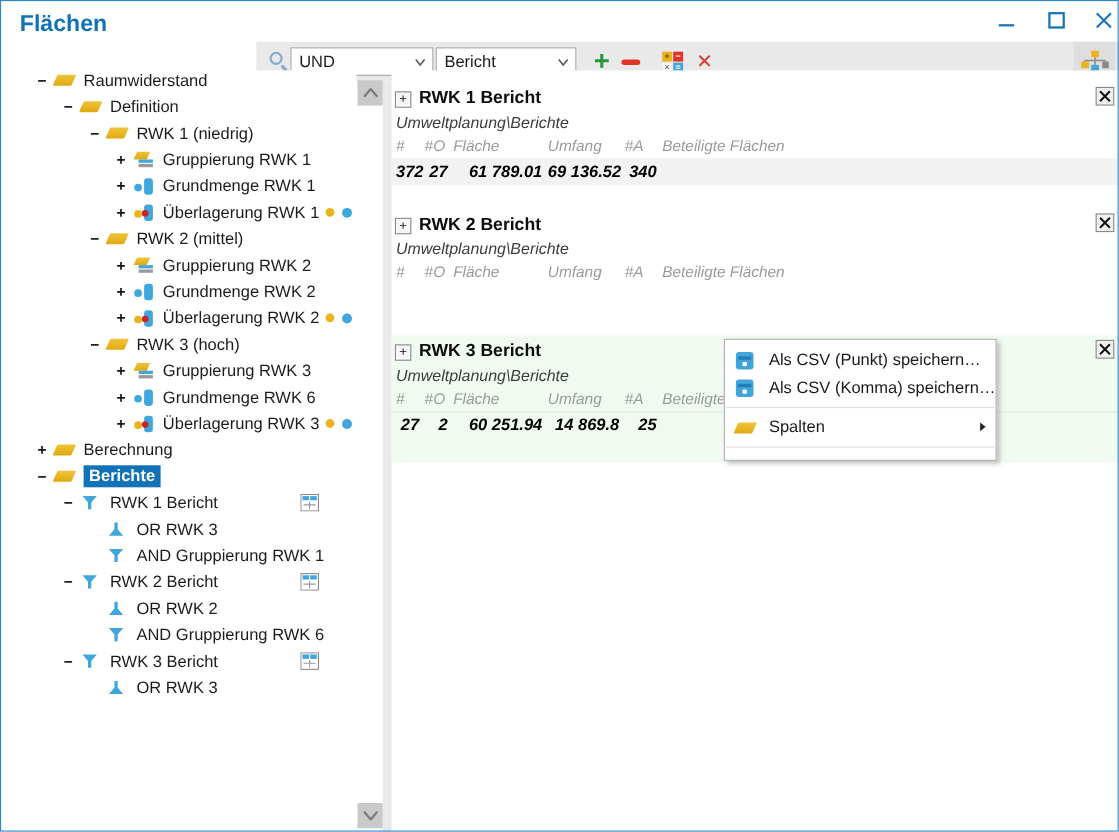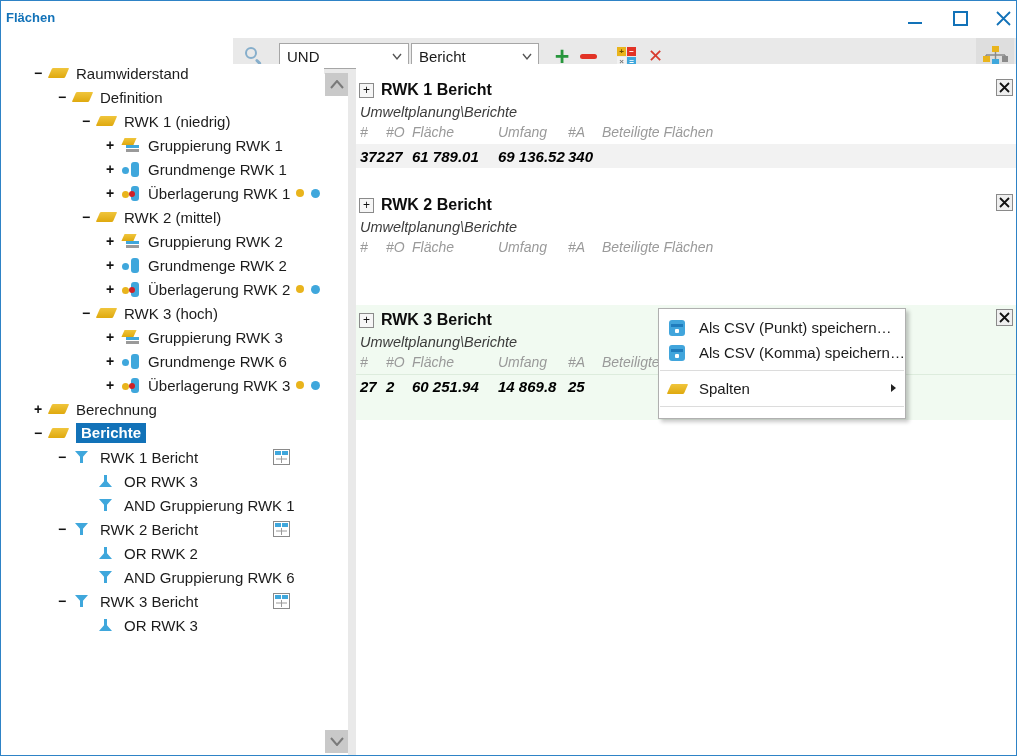"Flächen" .win-title { font-size: 13px -> 21px; left: 6px -> 18px }
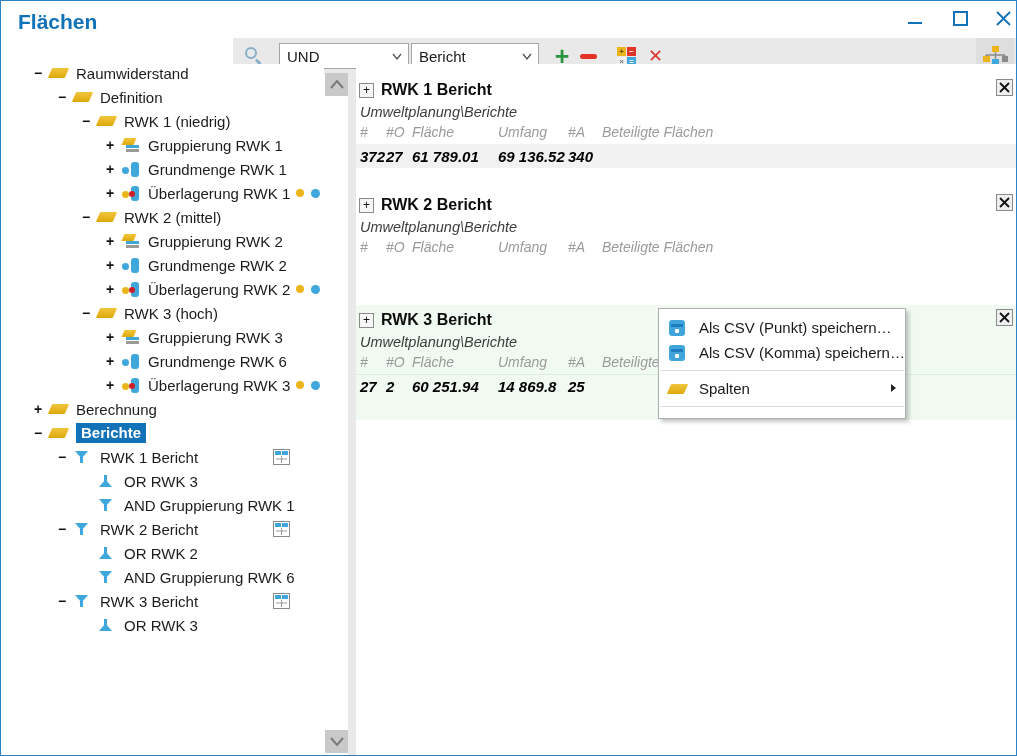"UND" .combo-1 { margin-left: 15px -> none }
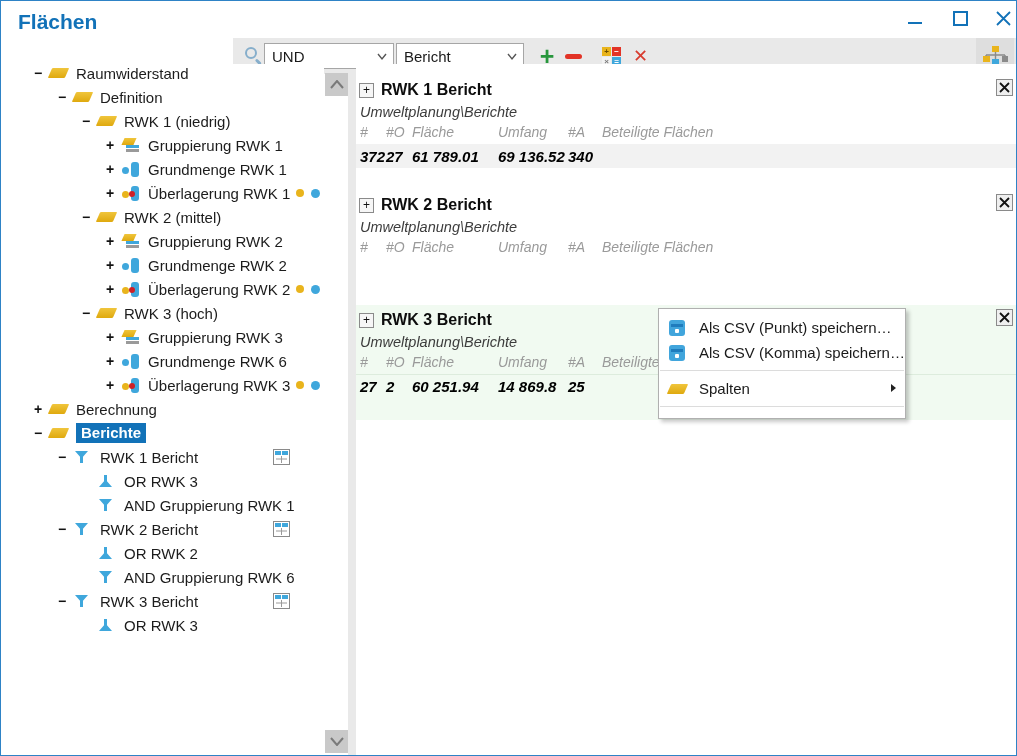"372" .vals span { text-align: none -> right }
